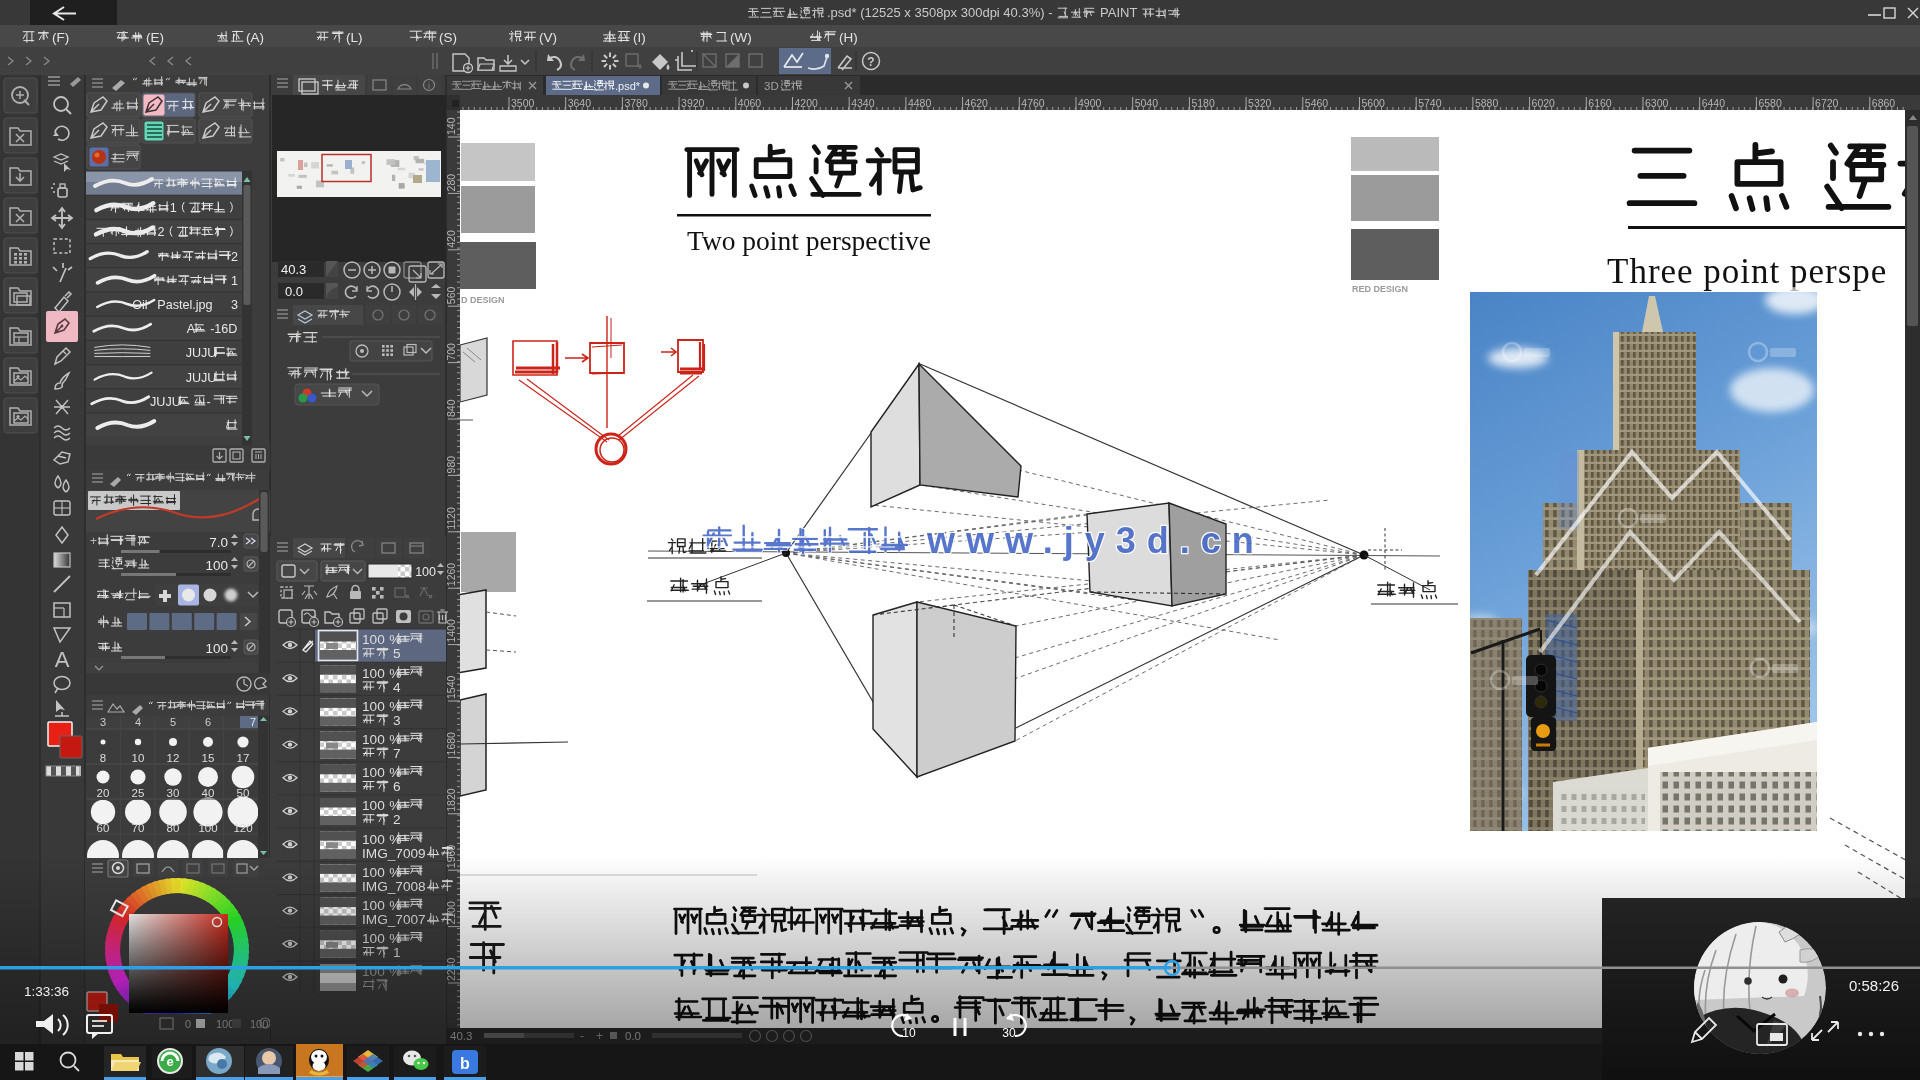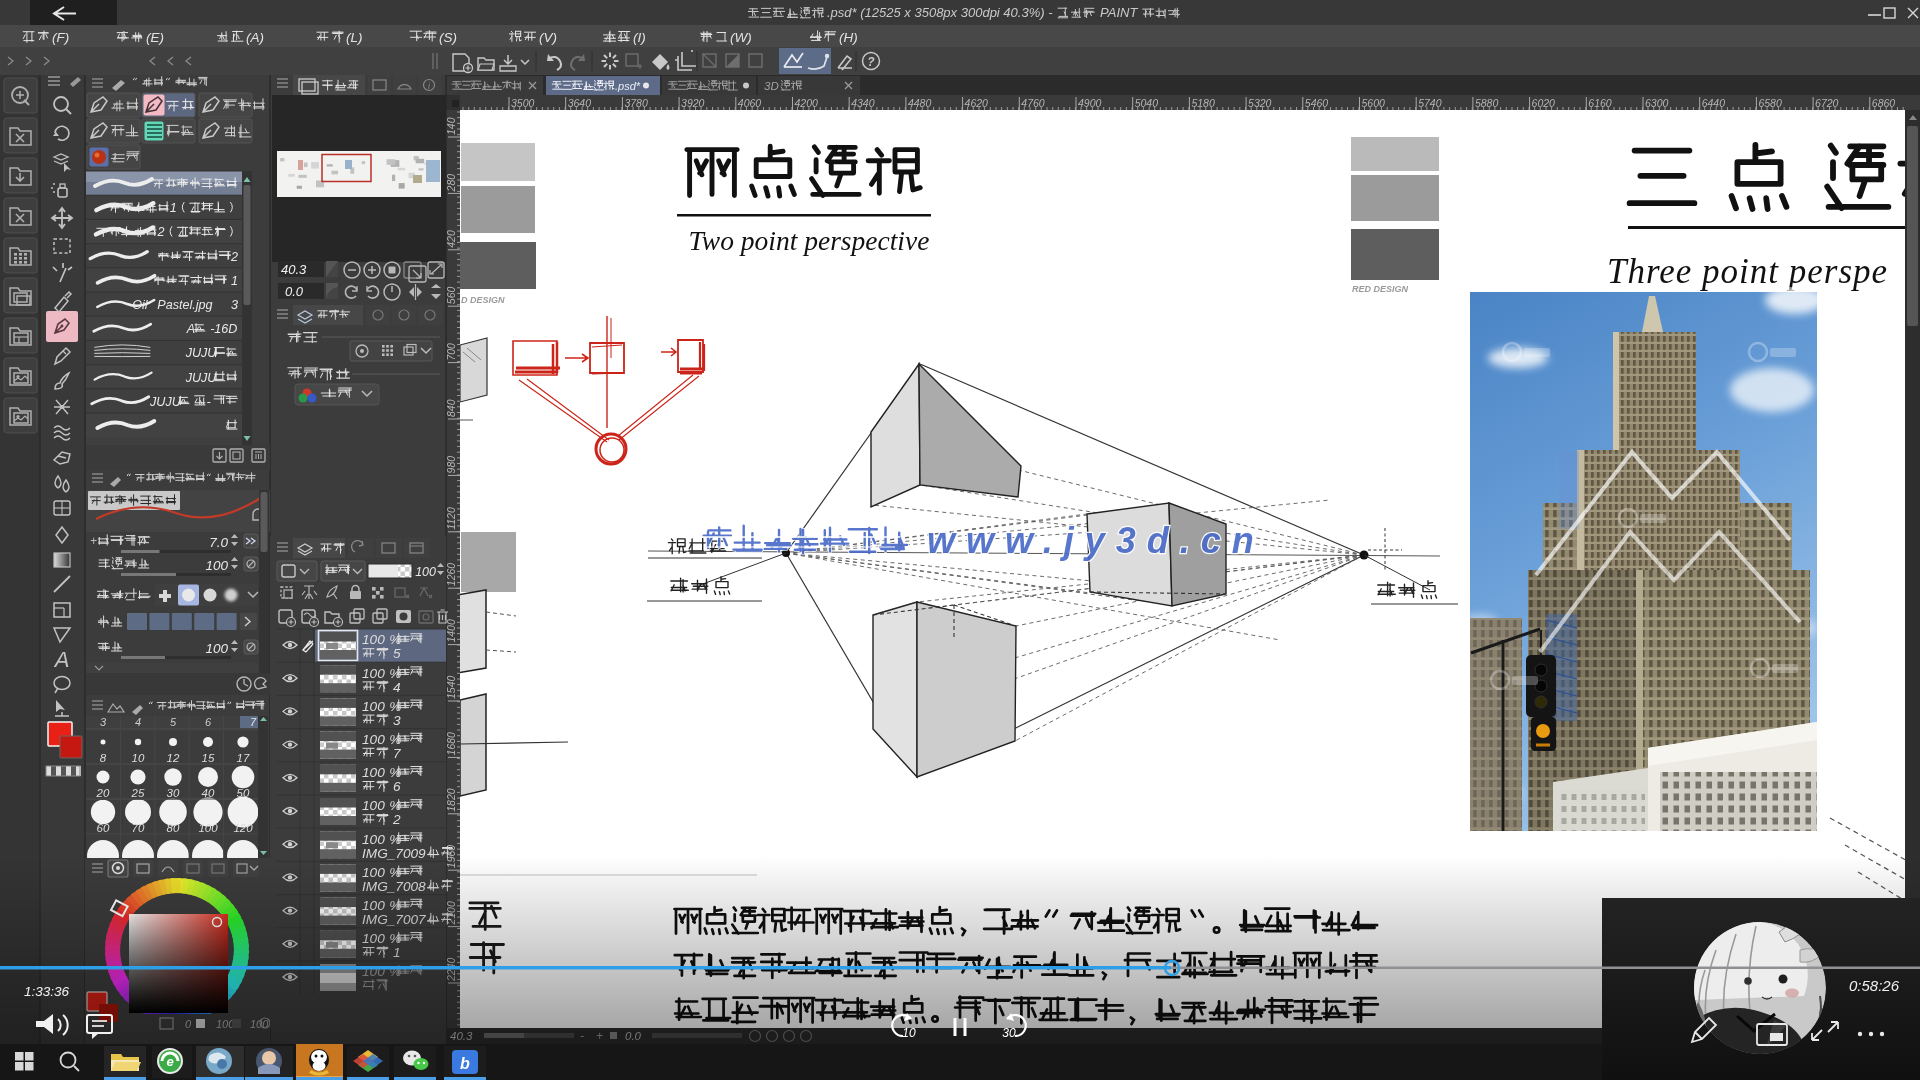".psd* (12525 x 3508px 300dpi" #root { font-style: italic -> none }
